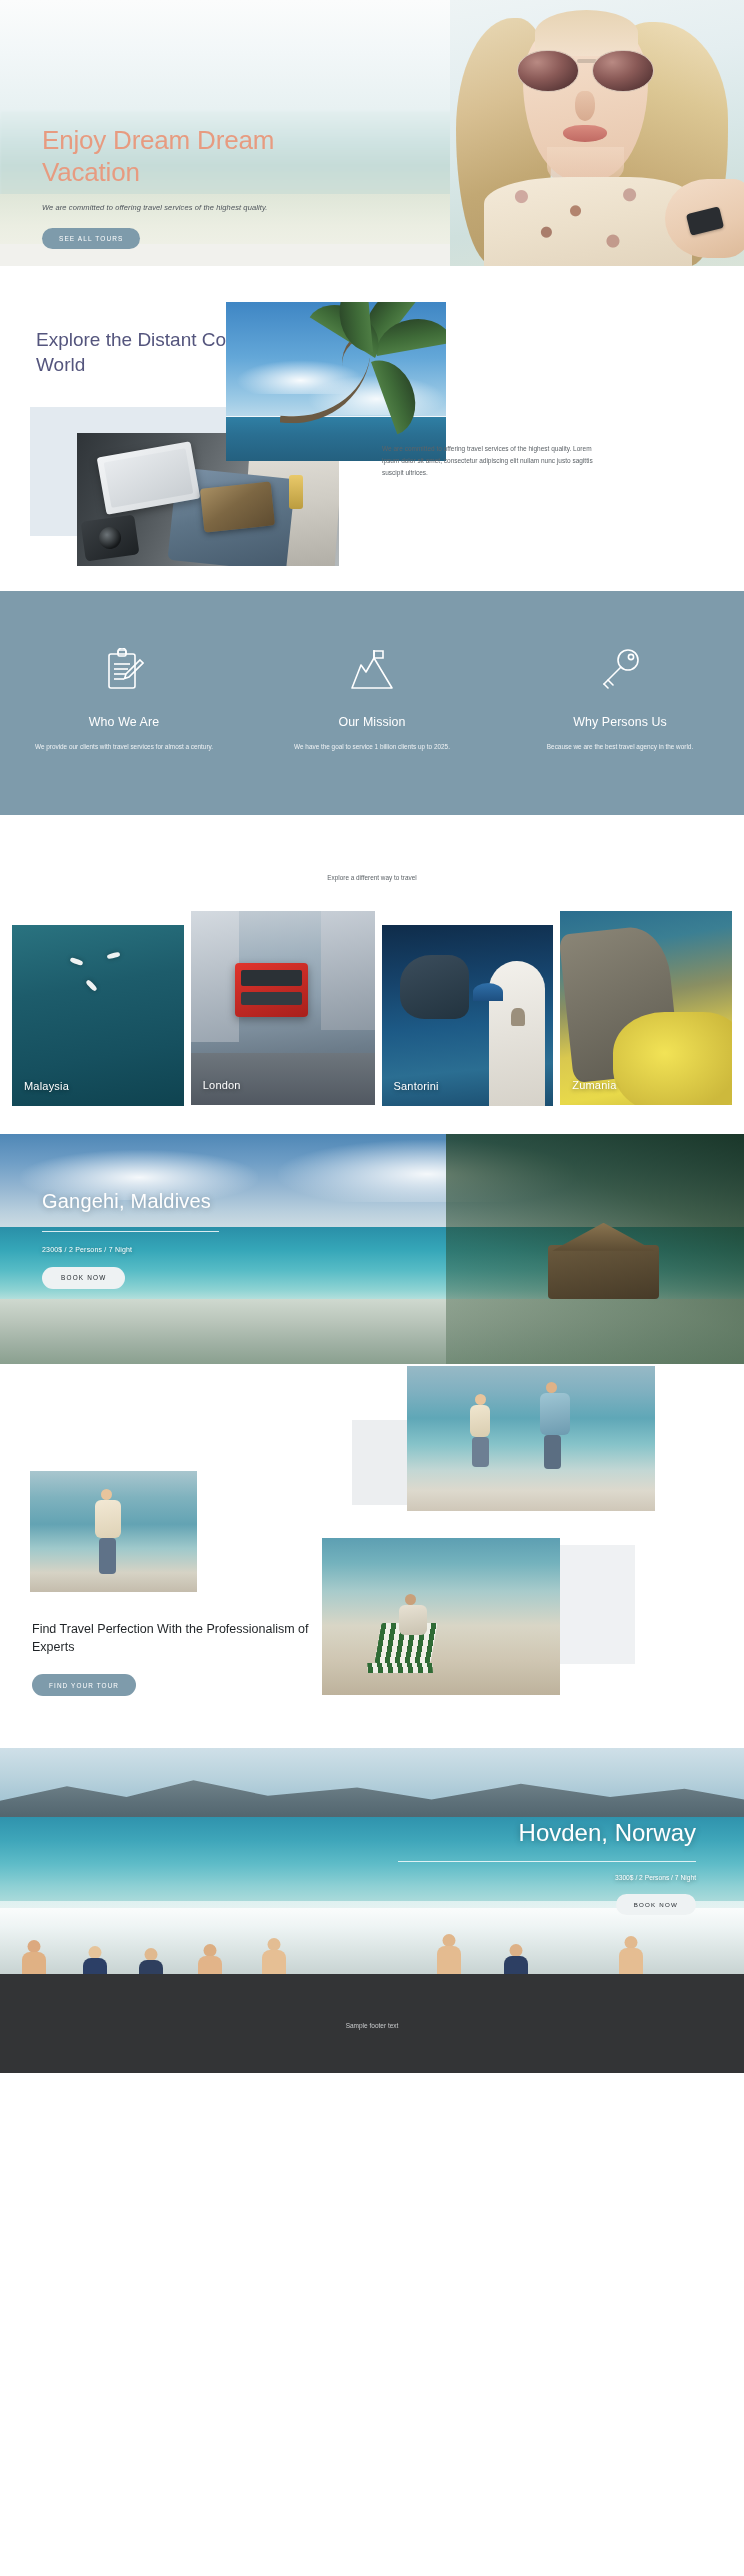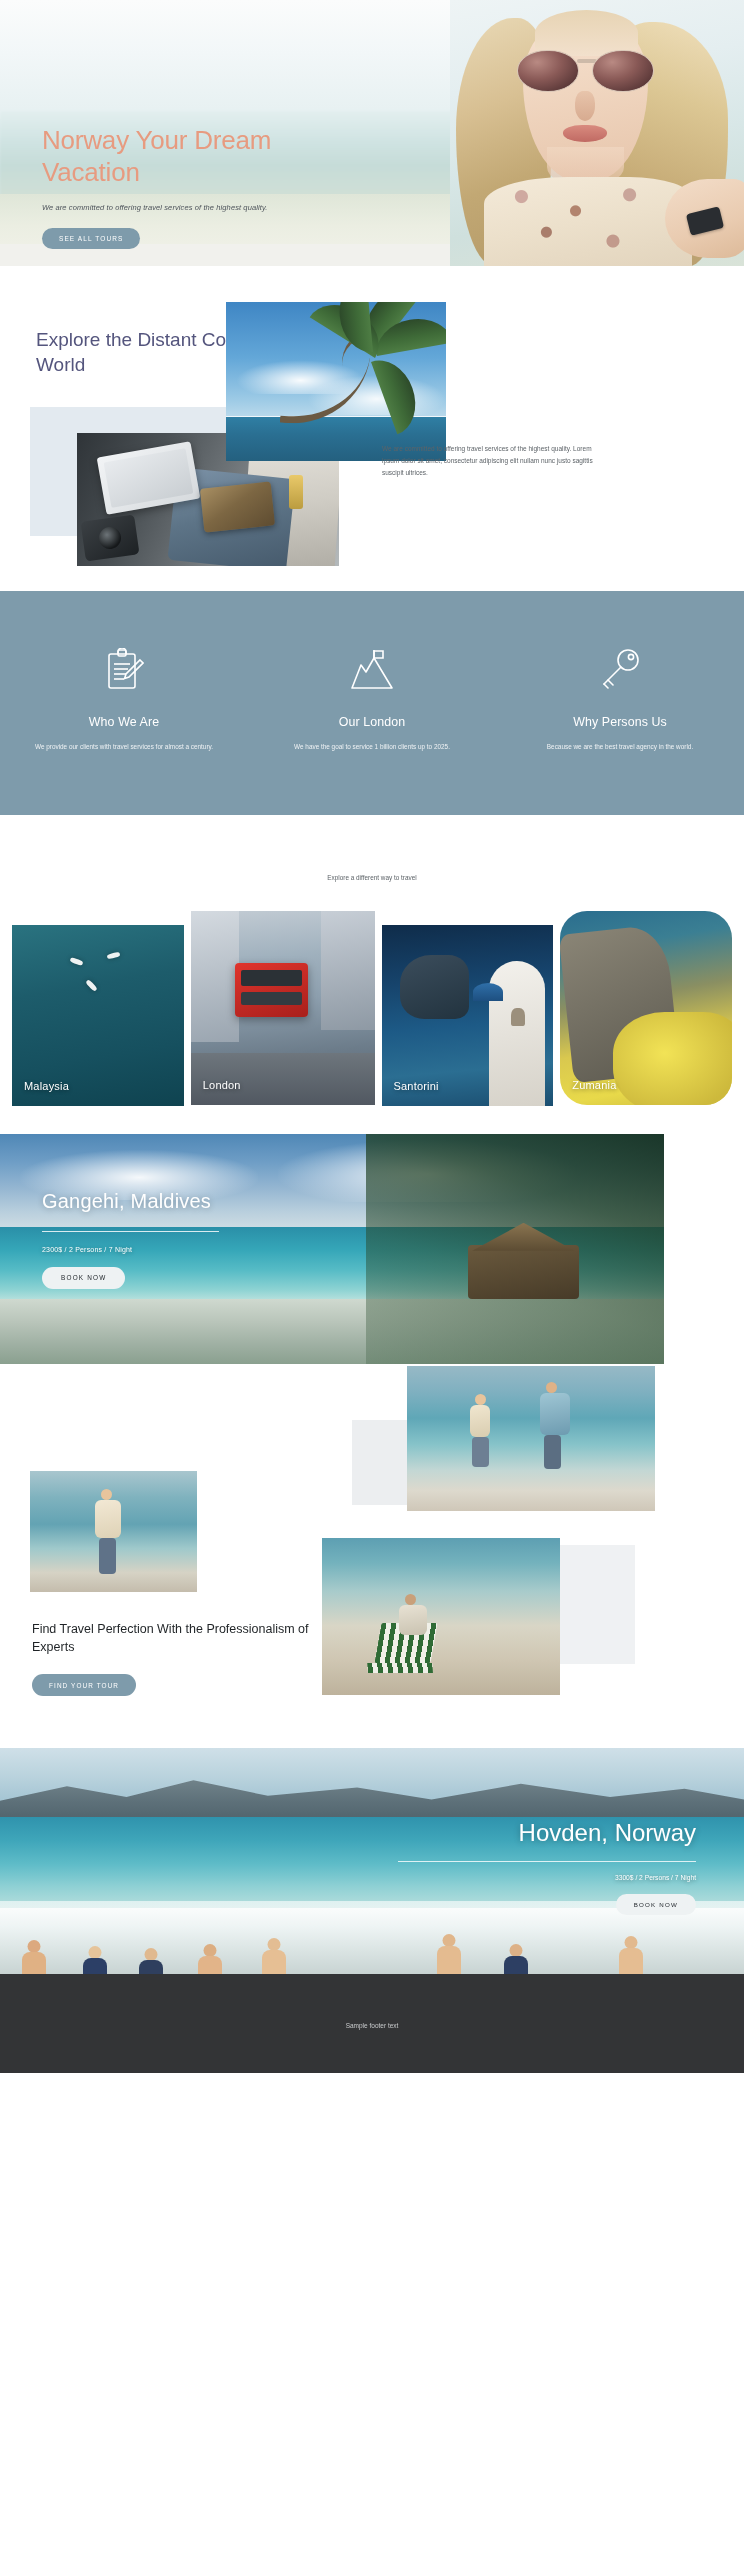"Norway Your Dream Vacation" h1.hero-title { text: Norway Your -> Enjoy Dream }
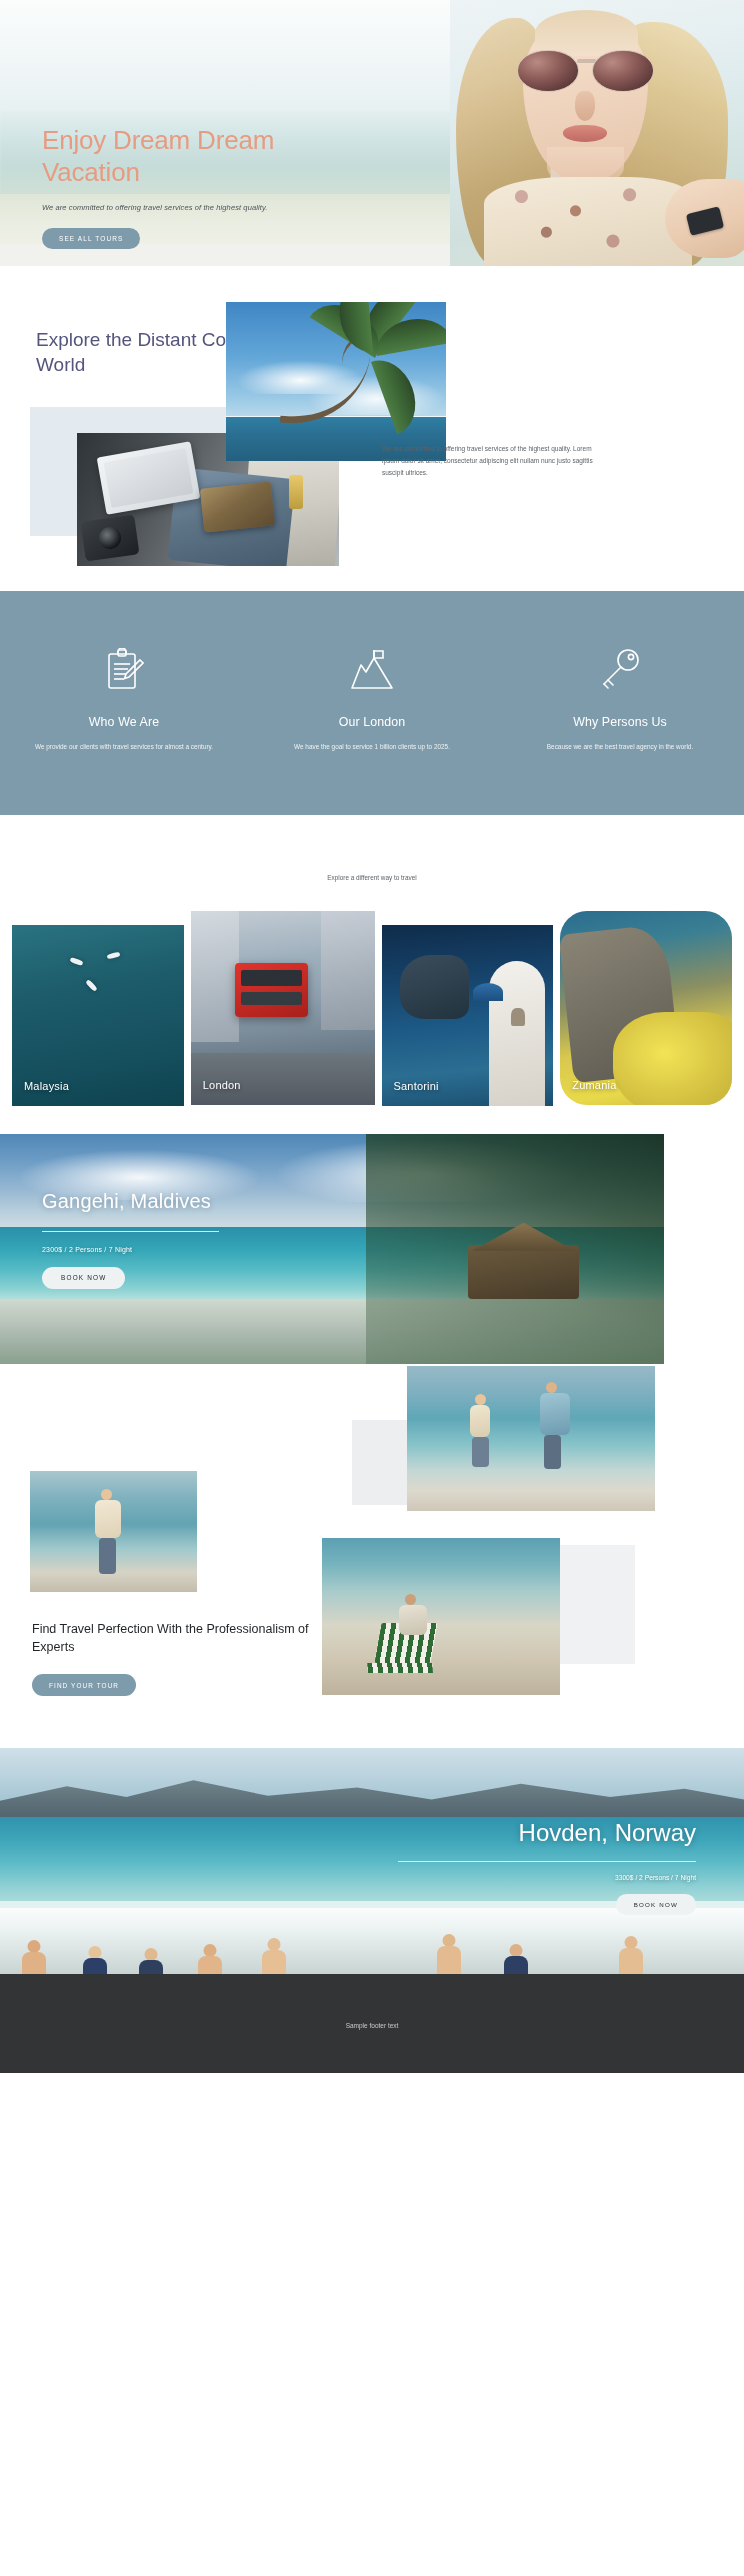"Our London" h3.feat-title { text: London -> Mission }
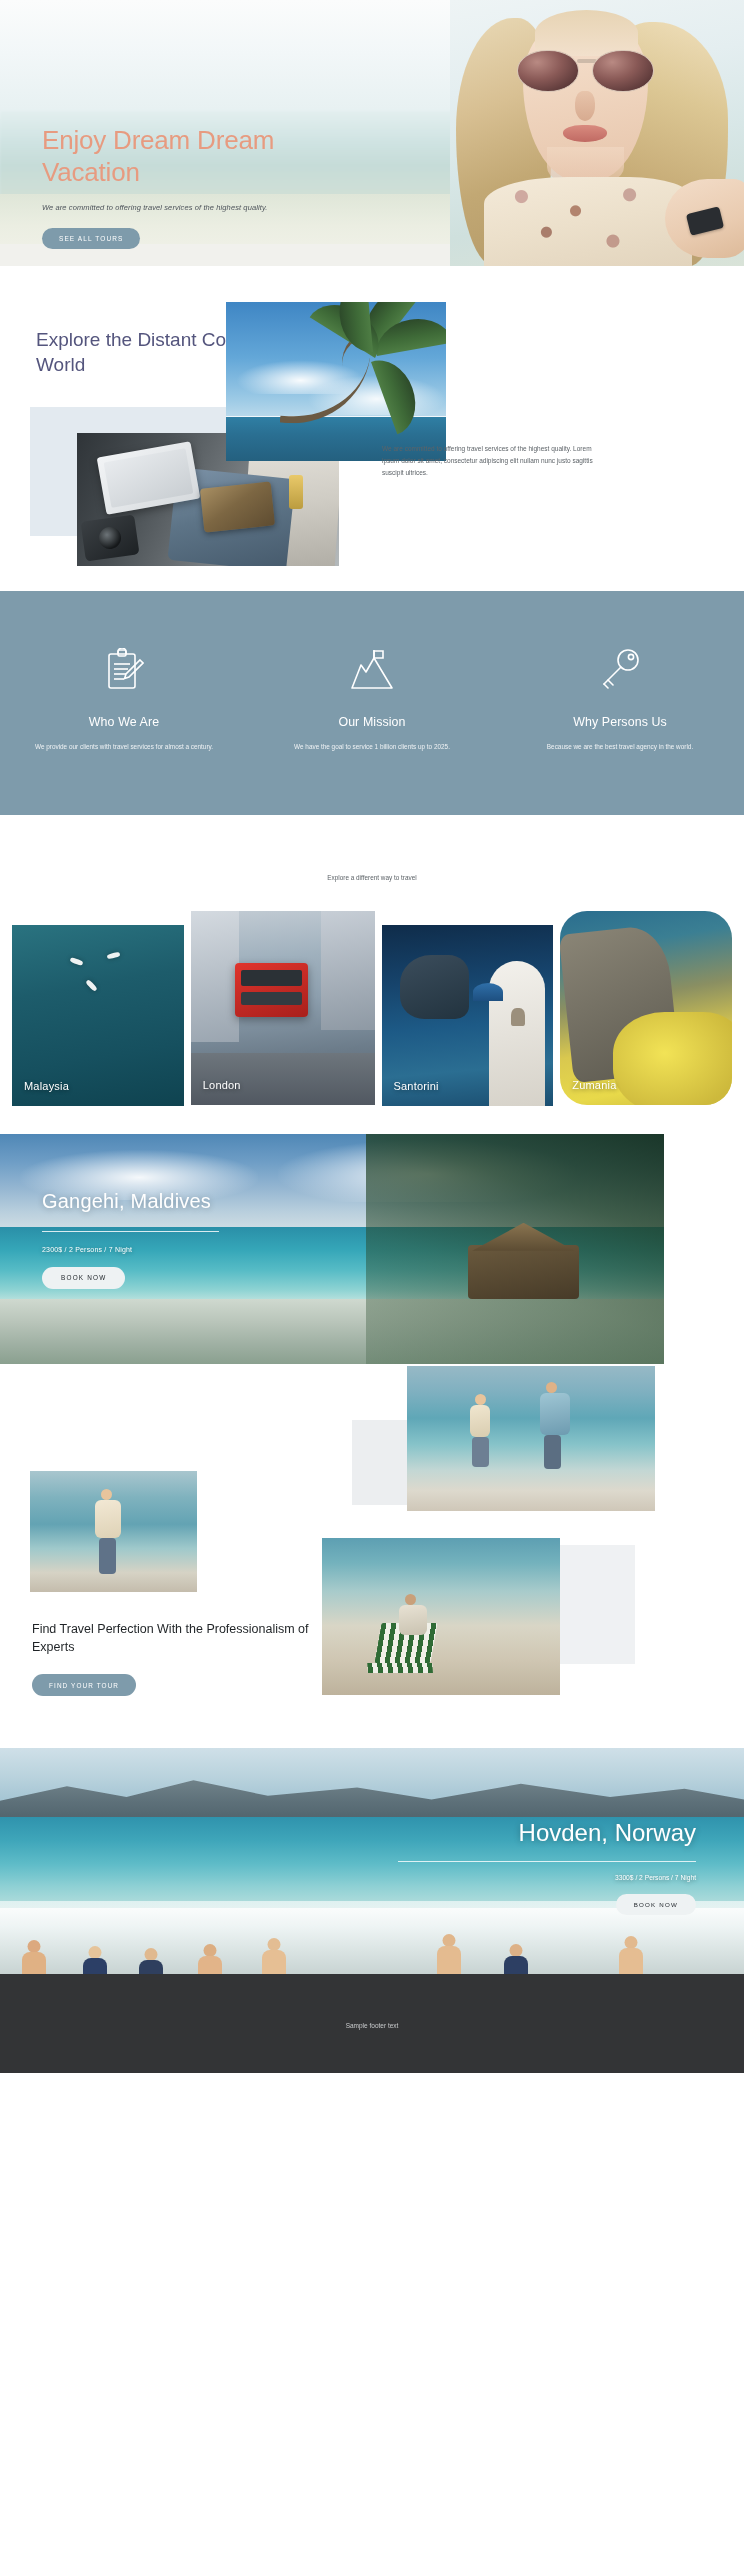"Zumania" .c4 { border-radius: 27px -> none }
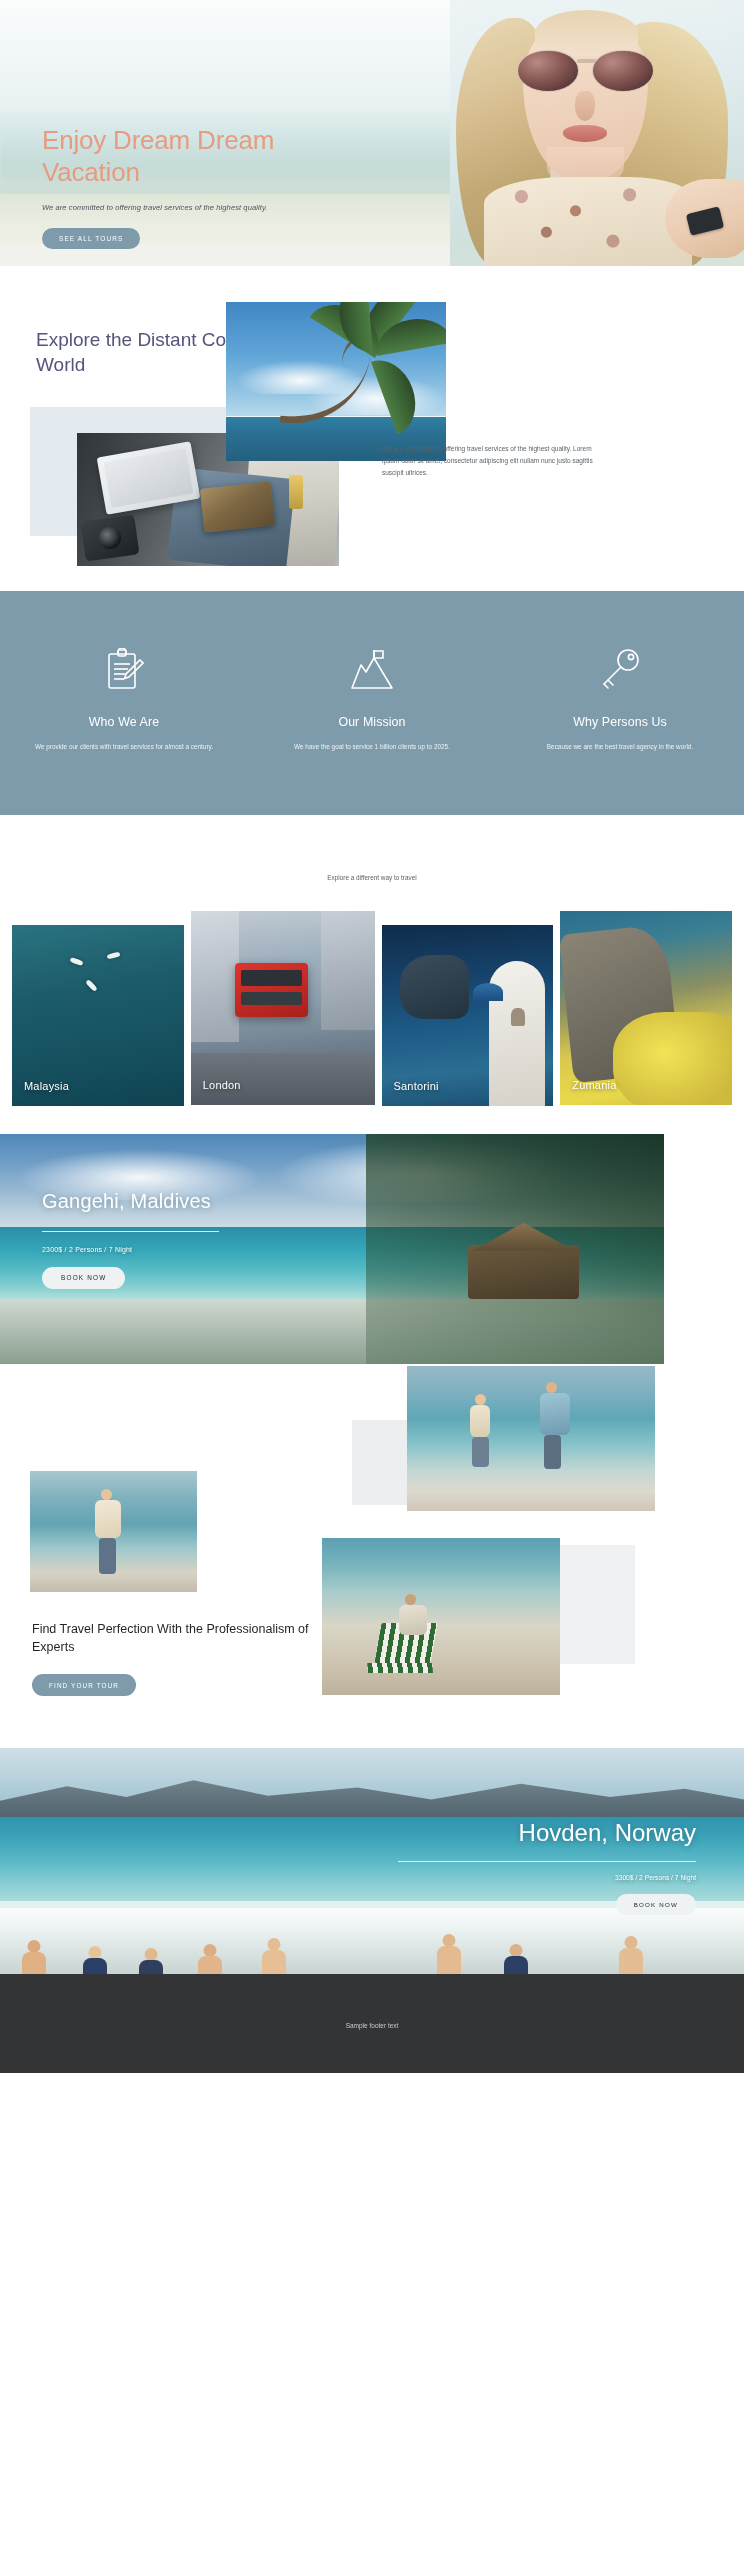"Gangehi, Maldives" .banner { width: 664px -> 744px }
